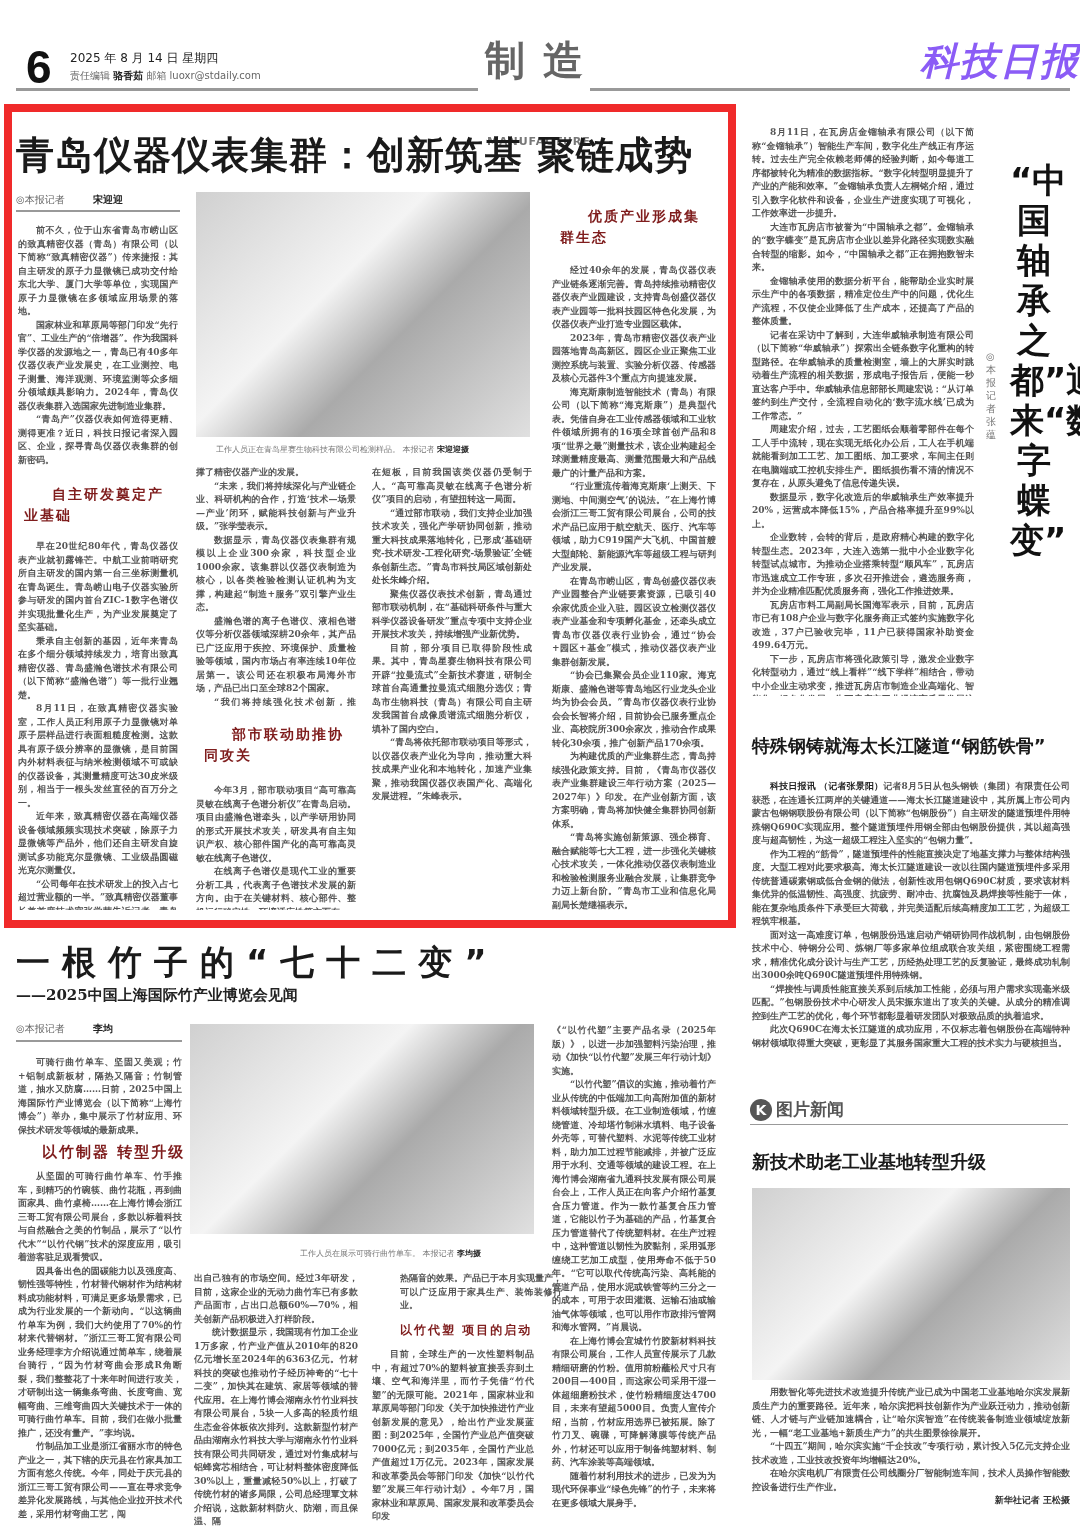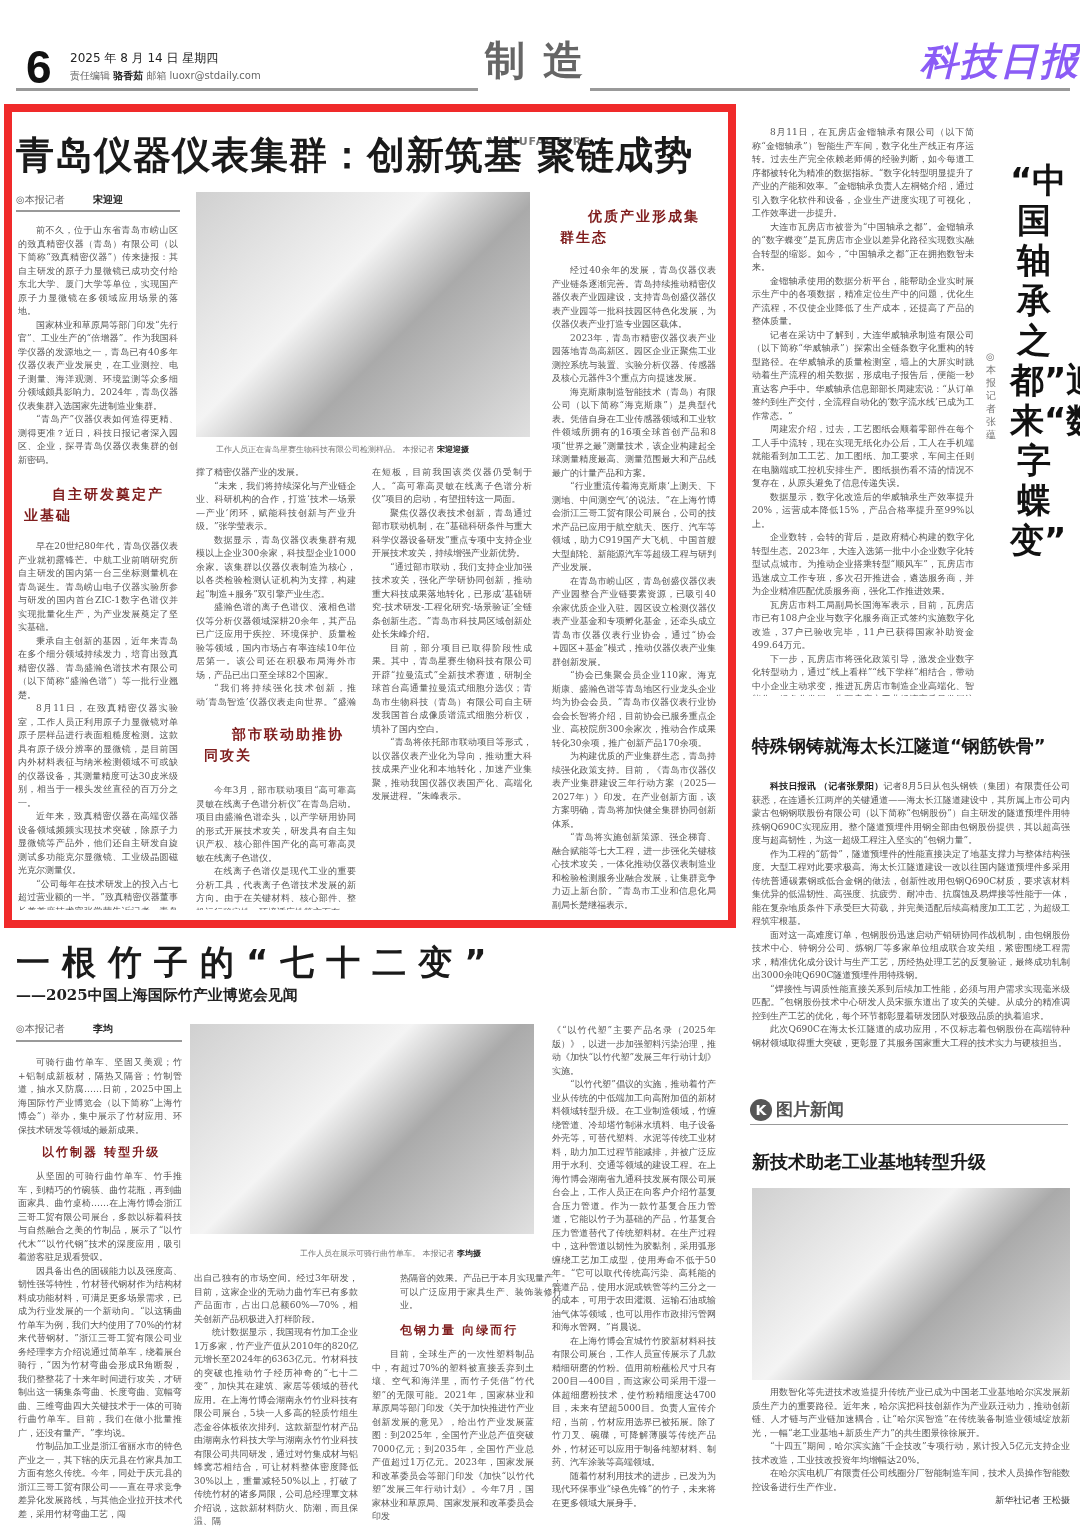"8月11日，在瓦房店金镏轴承有限公司（以下简称“金镏轴承”）智能生产车间，数字化" .col p { font-weight: none -> bold }
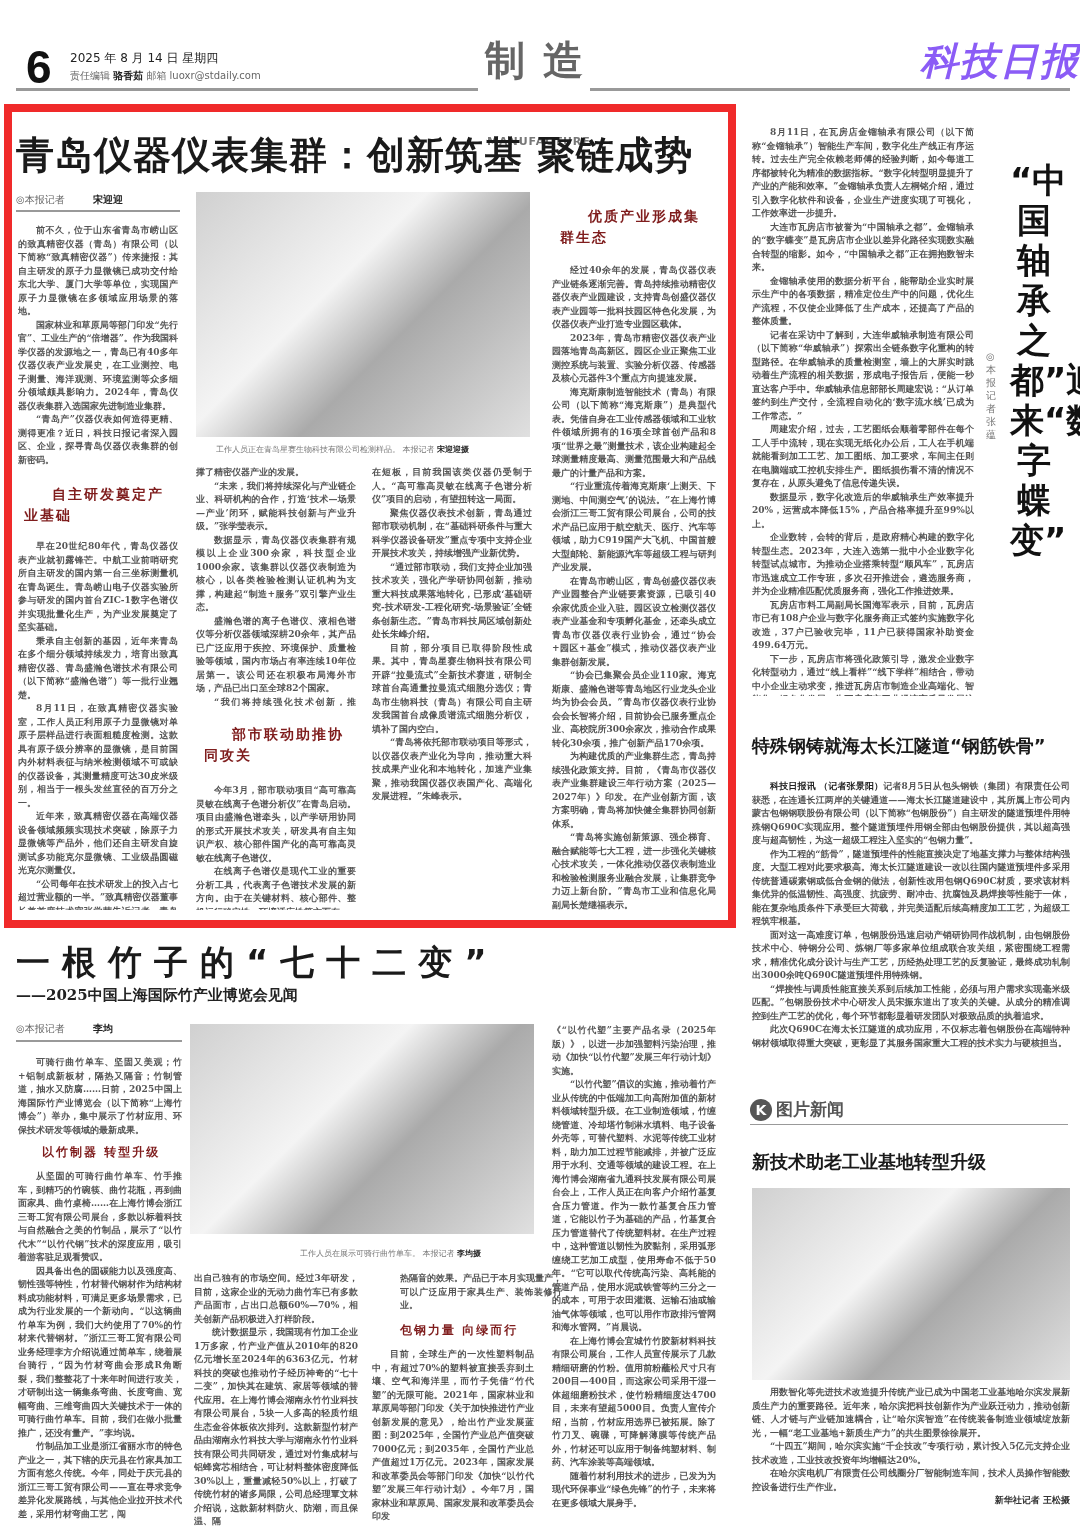"聚焦仪器仪表技术创新，青岛通过部市联动机制，在“基础科研条件与重大科学仪器设备研" p { order: before "“通过部市联动，我们支持企业加强技术攻关，强化产学研协同创新，推动重大科技成果落" -> after "“通过部市联动，我们支持企业加强技术攻关，强化产学研协同创新，推动重大科技成果落" }
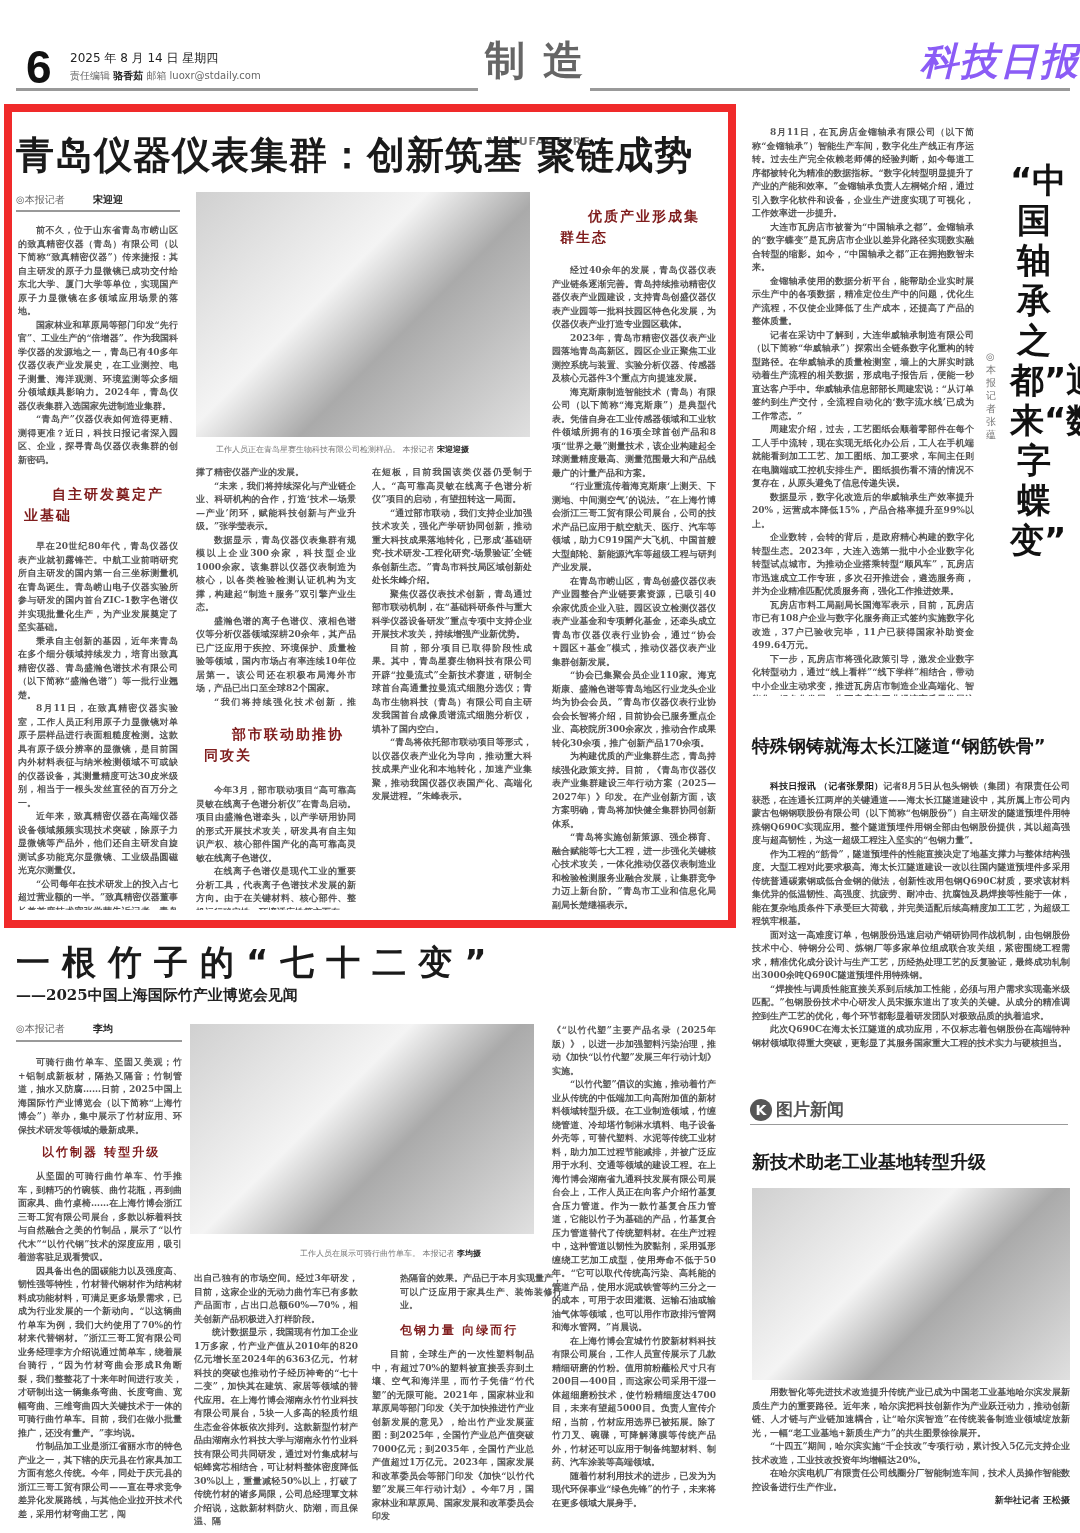"以竹制器 转型升级" div.abs { font-size: 12px -> 15px }
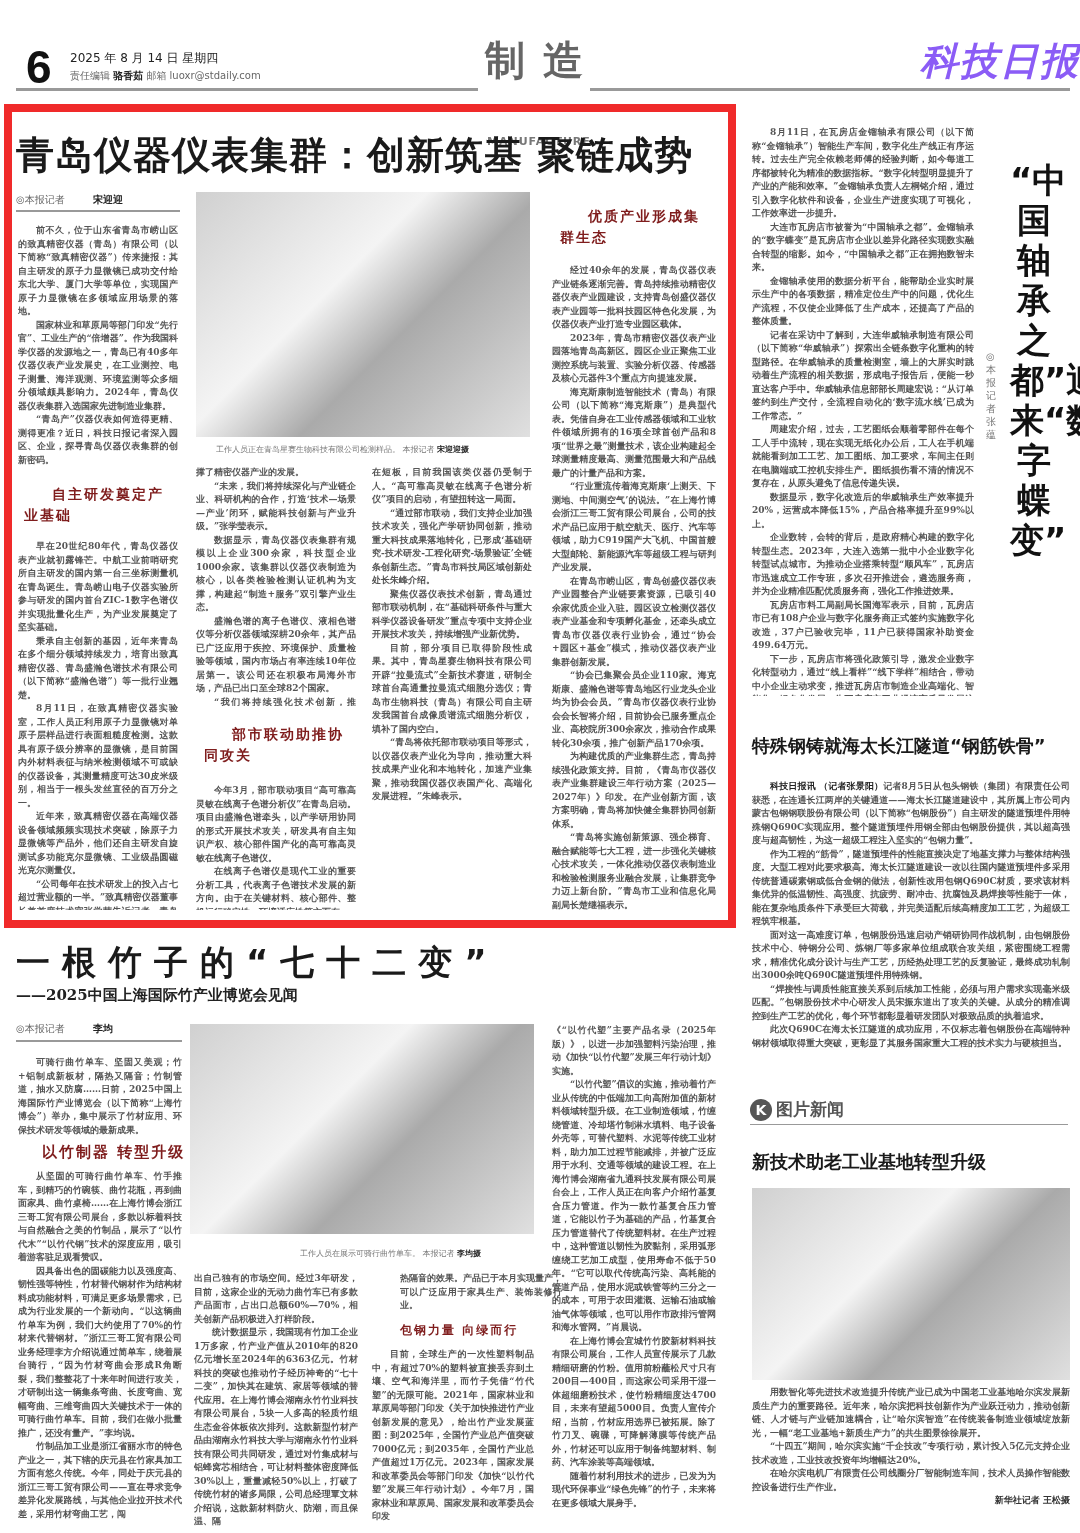"包钢力量 向绿而行" div.abs { text: 包钢力量 向绿而行 -> 以竹代塑 项目的启动 }
